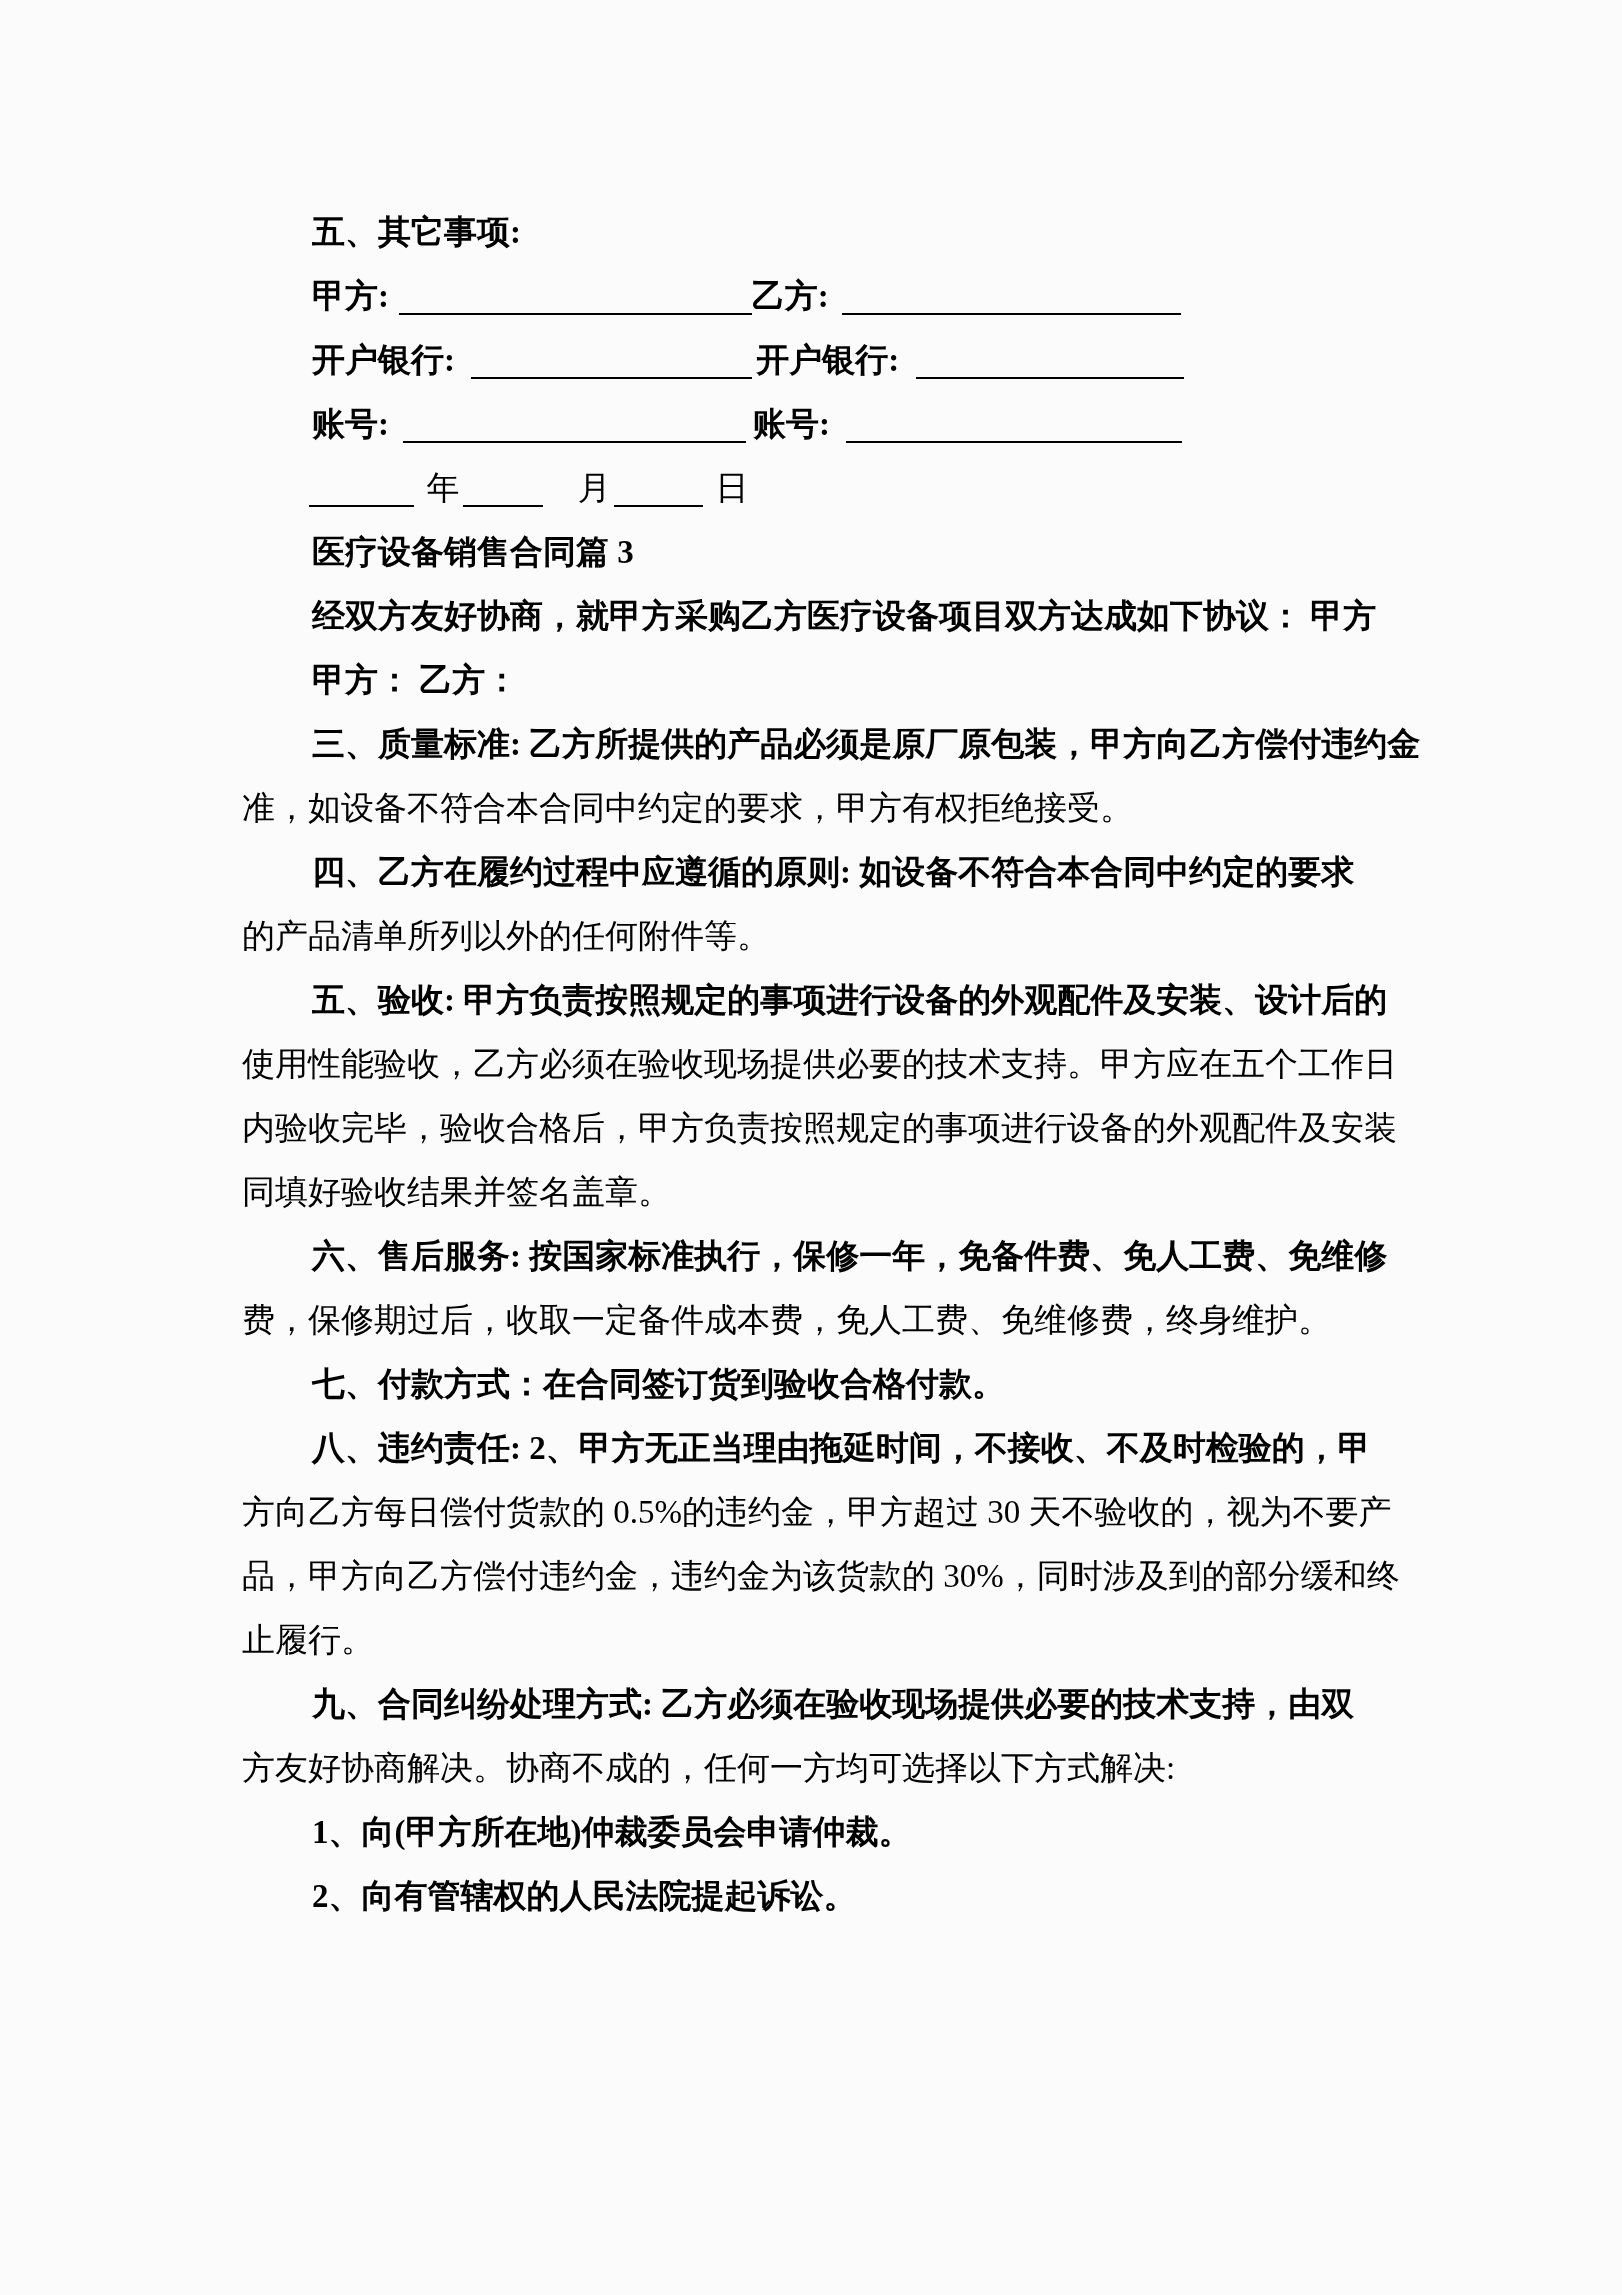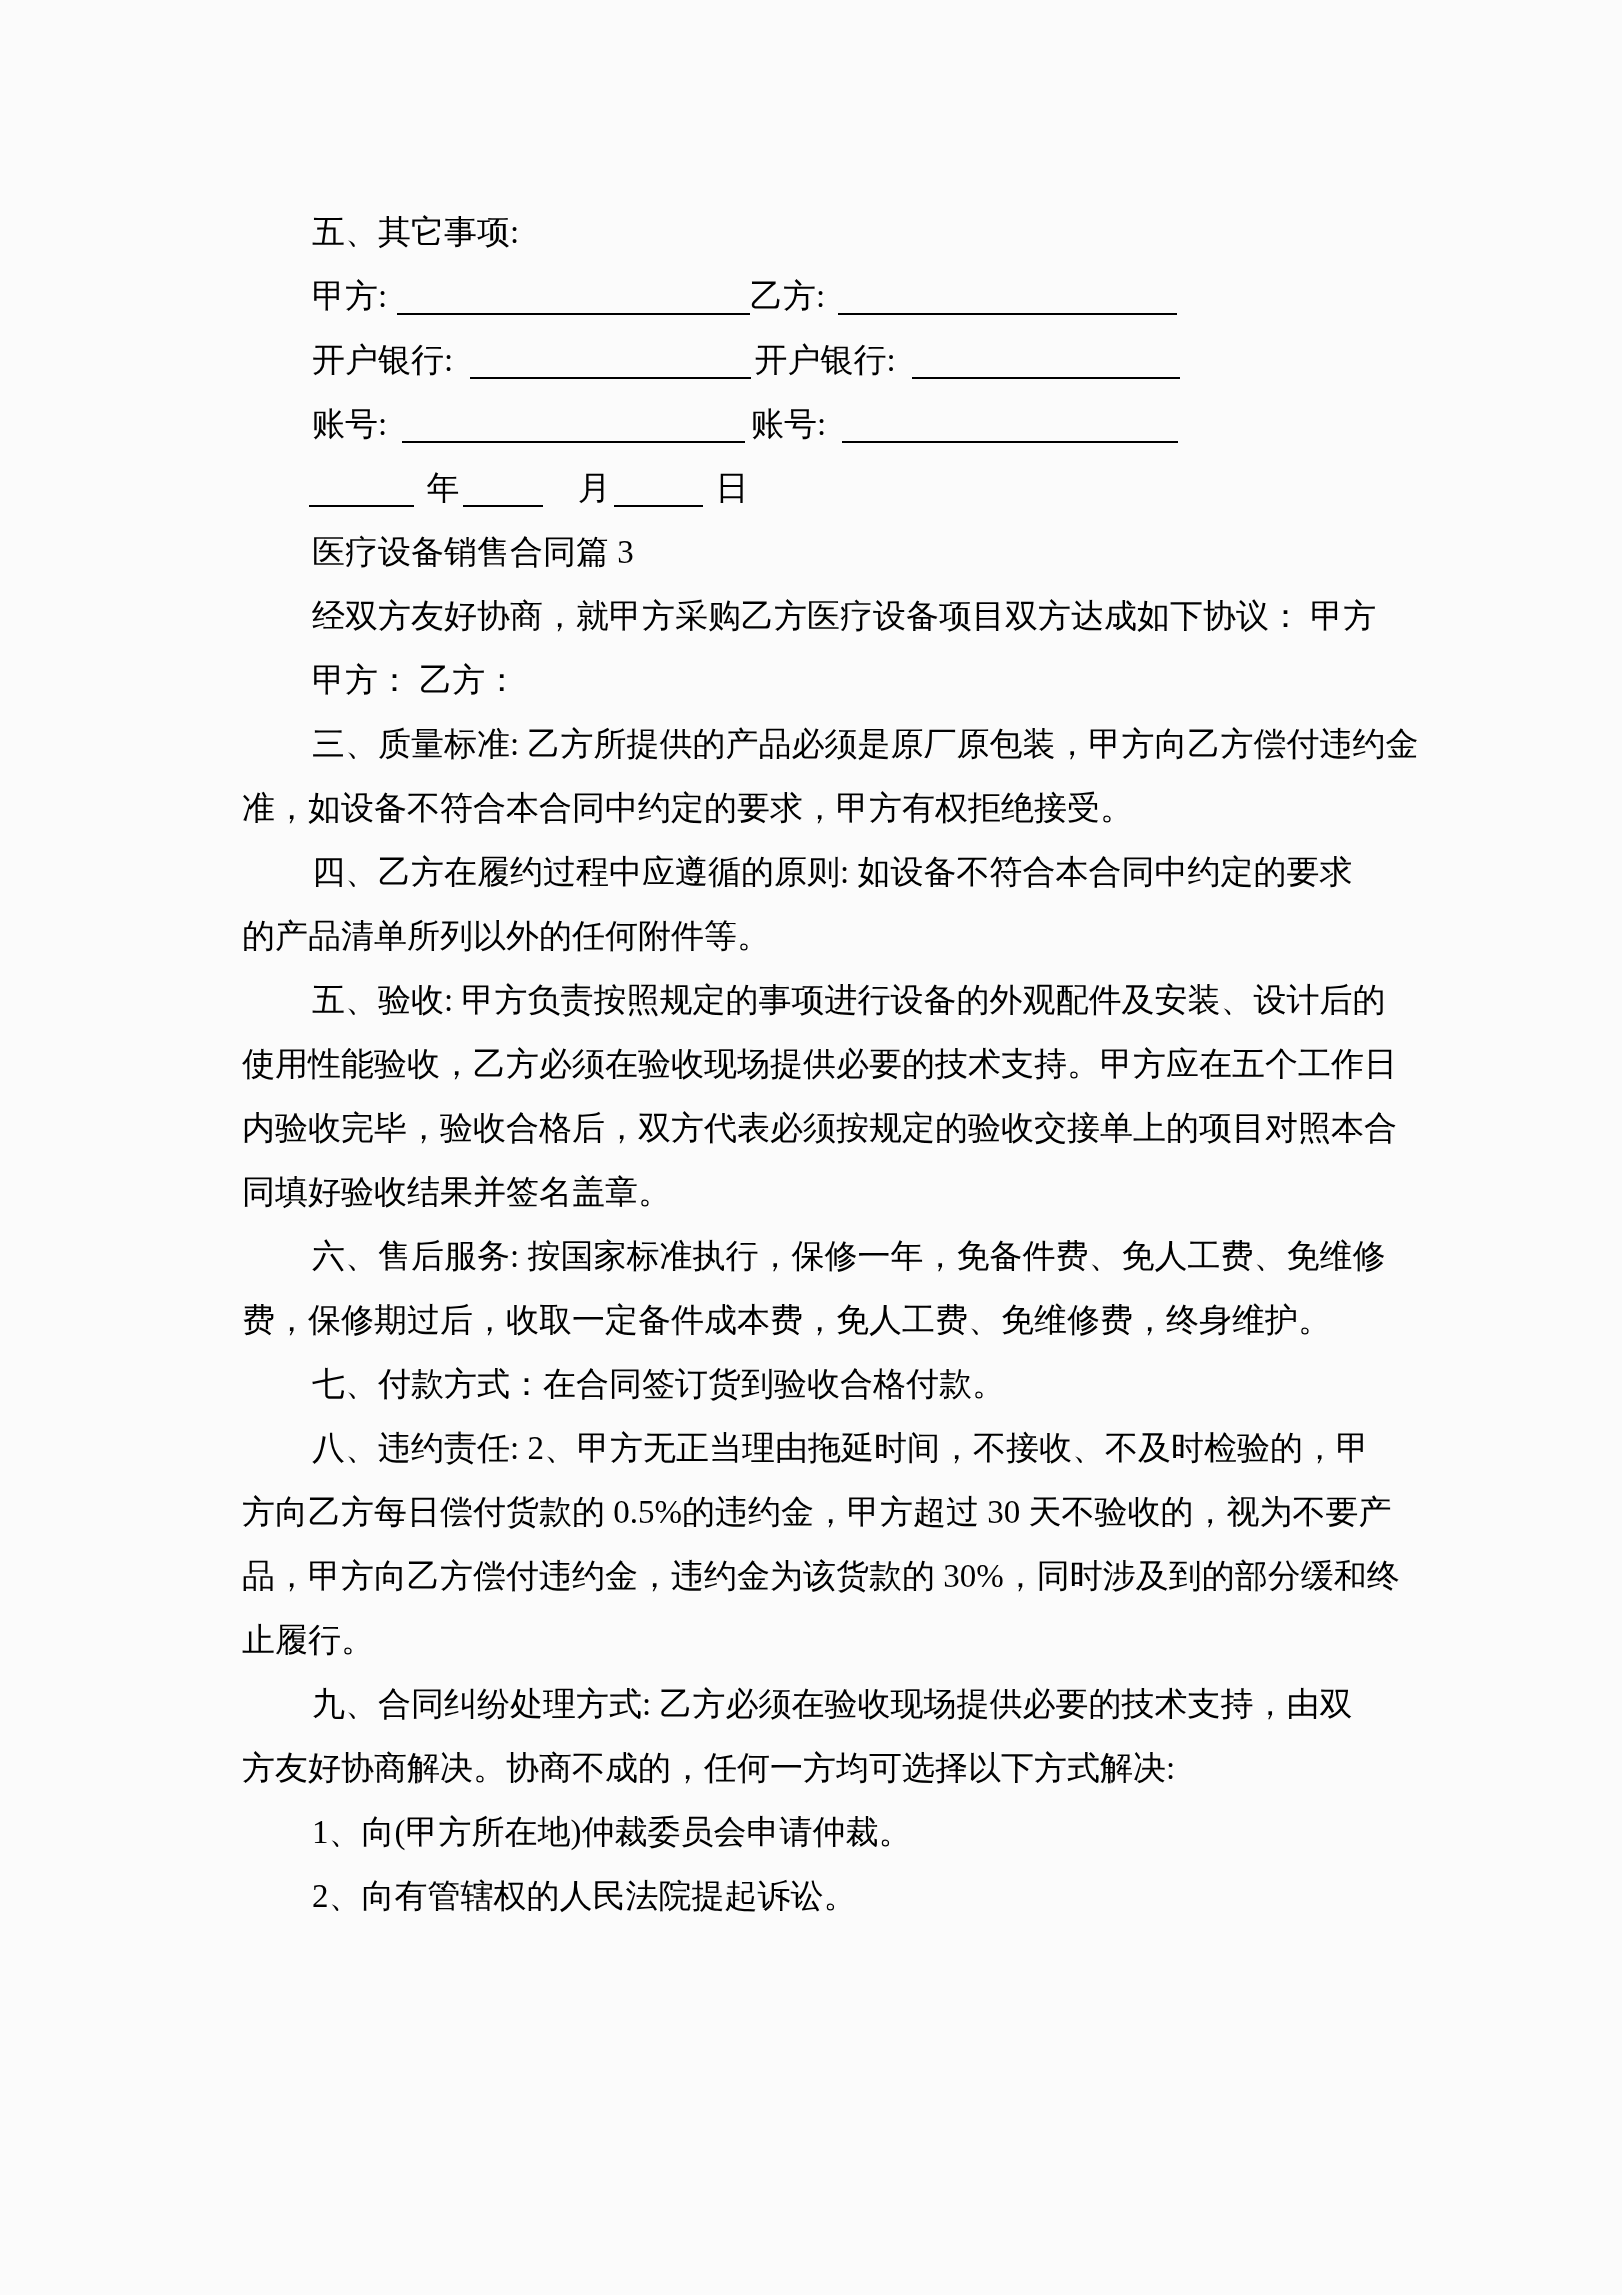"五、其它事项:" .indent { font-weight: none -> bold }
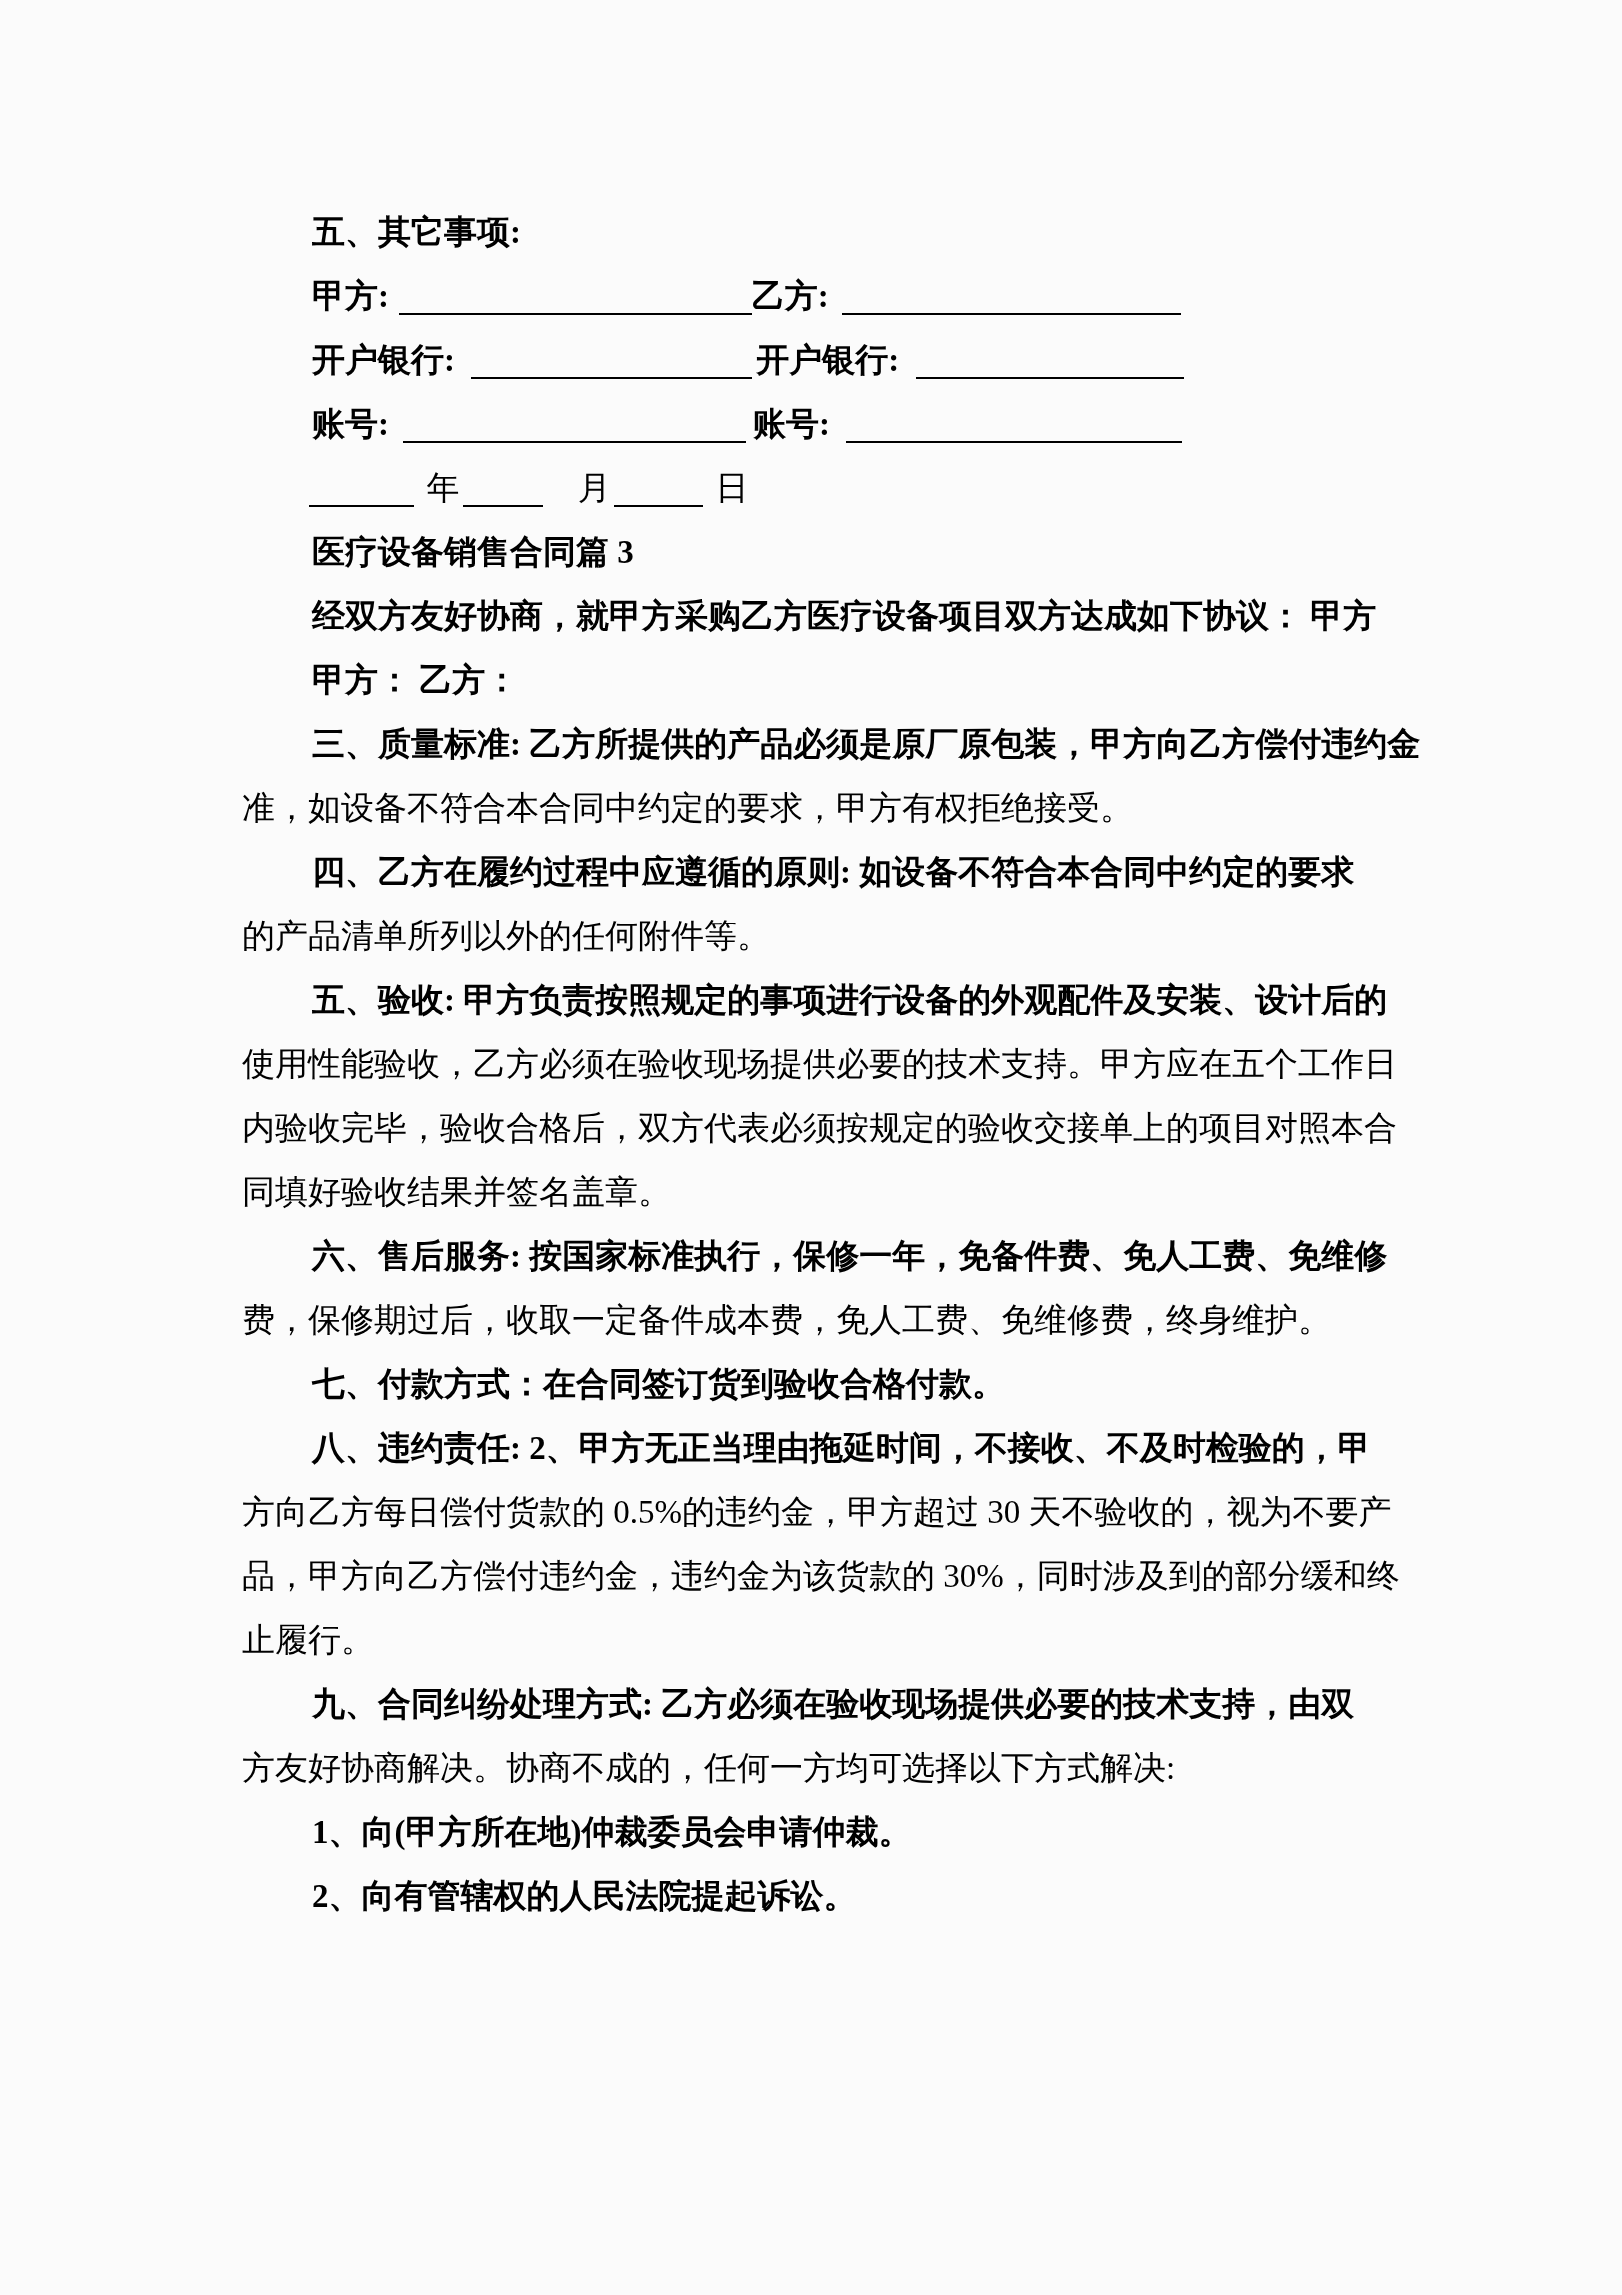"内验收完毕，验收合格后，双方代表必须按规定的验收交接单上的项目对照本合" div.line { text: 双方代表必须按规定的验收交接单上的项目对照本合 -> 甲方负责按照规定的事项进行设备的外观配件及安装 }
